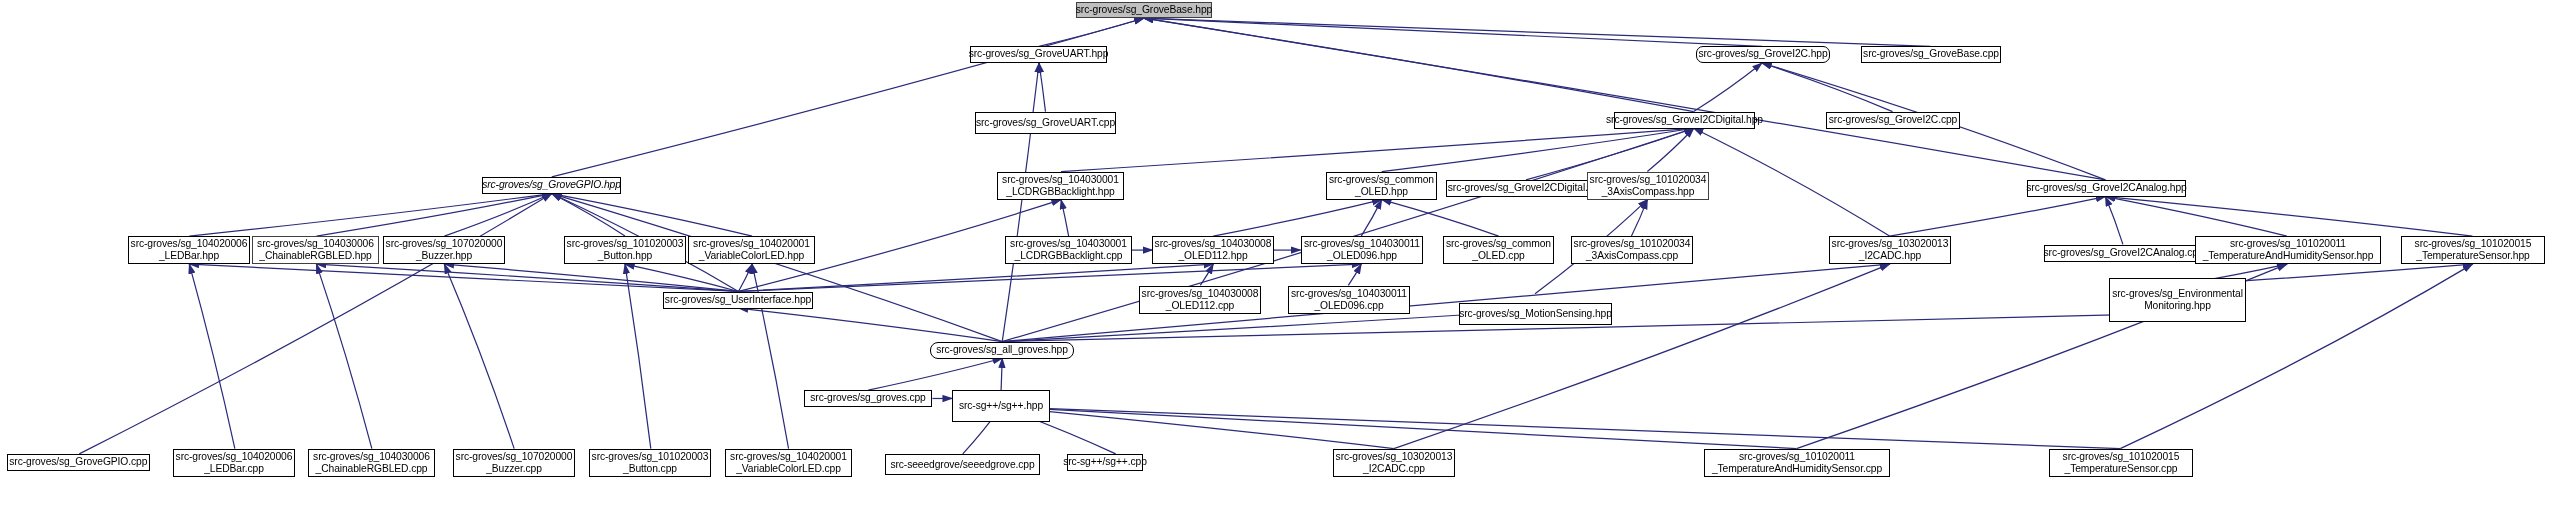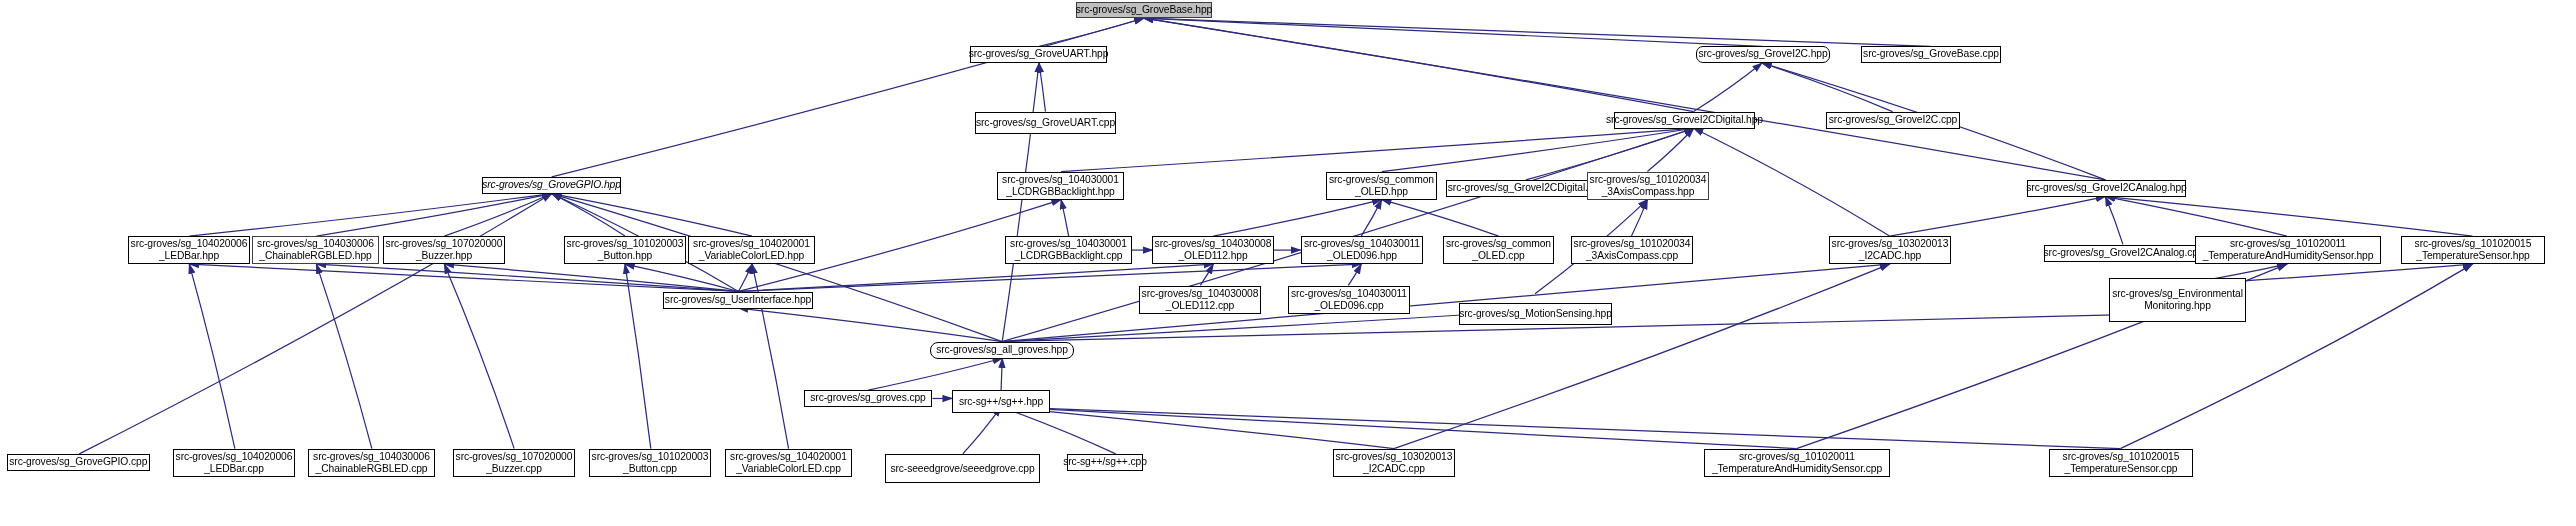"src-sg++/sg++.hpp" div.node { height: 23px -> 32px }
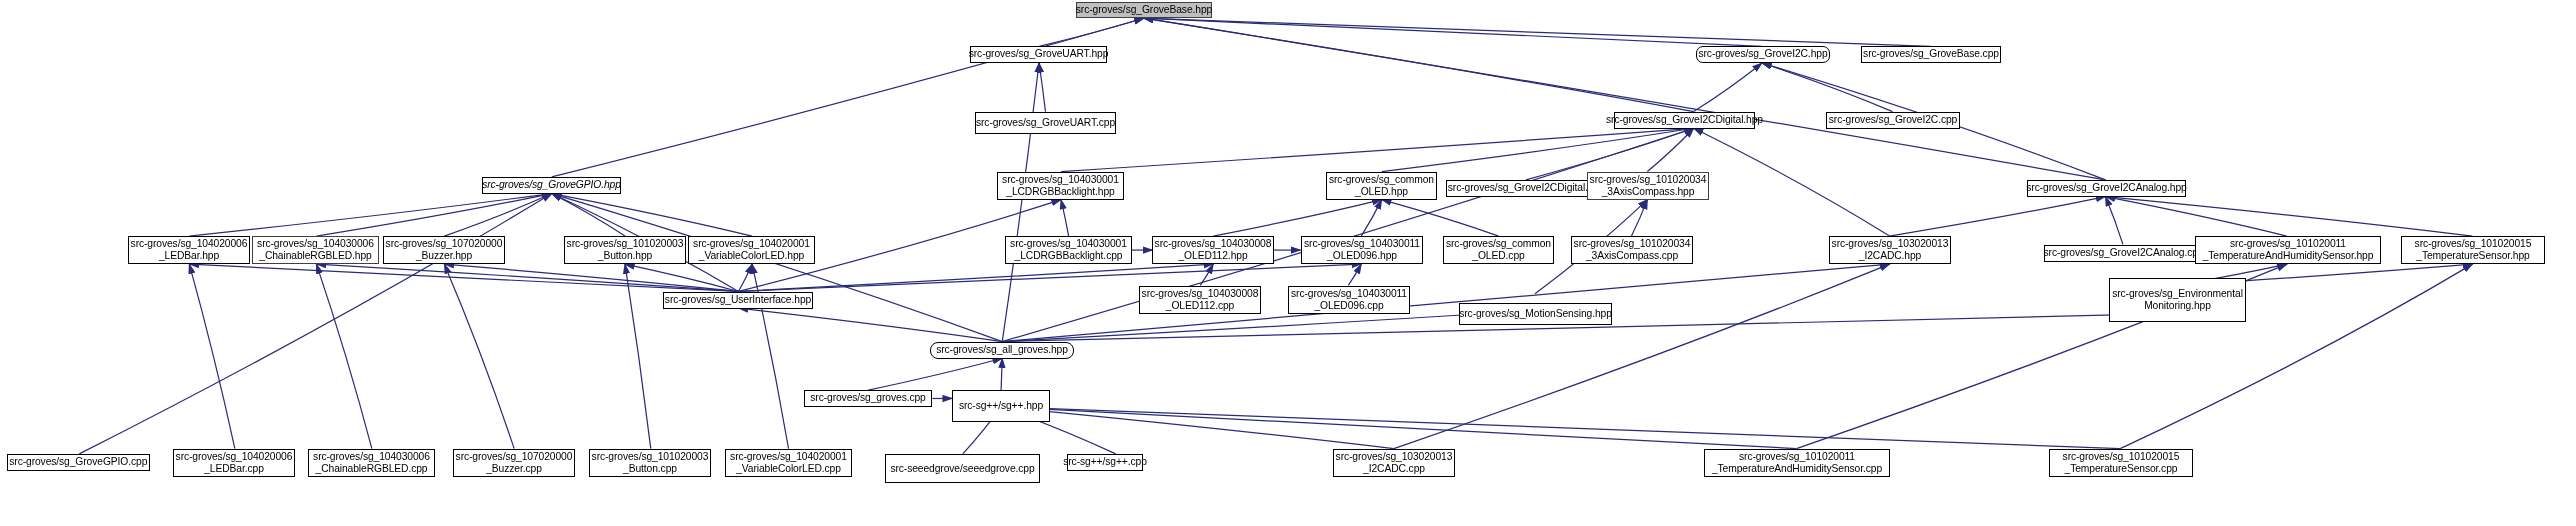"src-seeedgrove/seeedgrove.cpp" div.node { height: 29px -> 21px }
